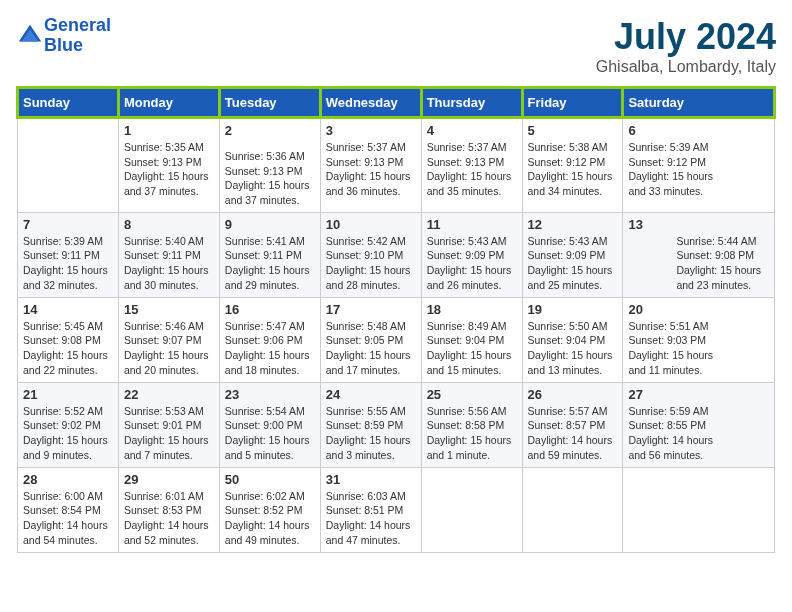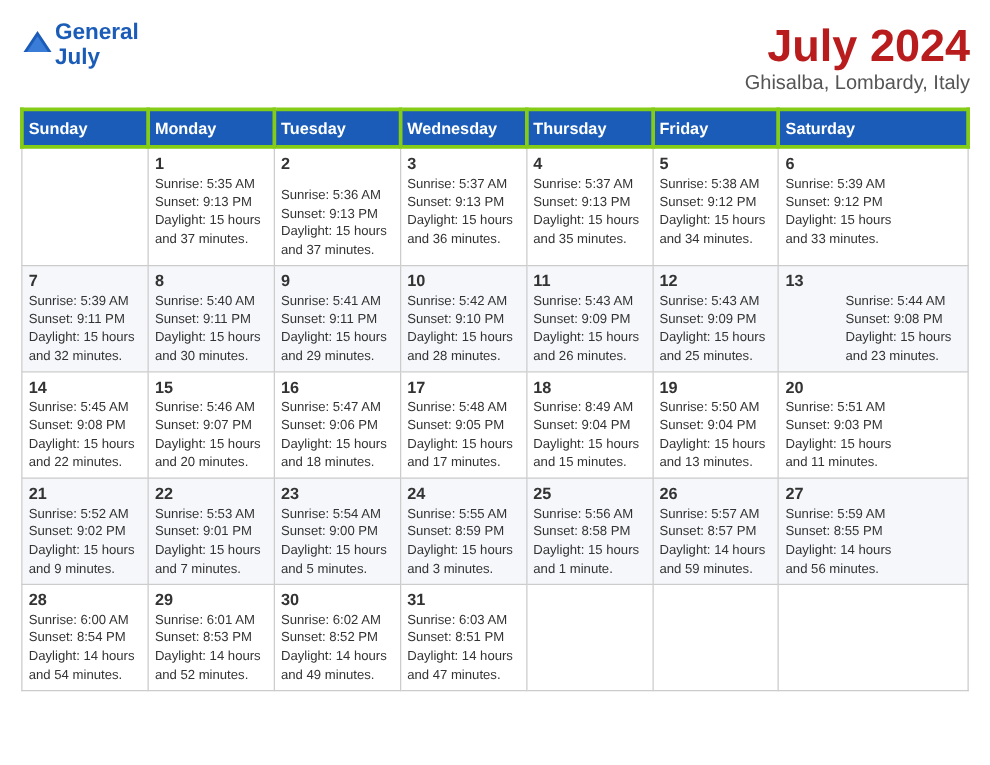"July" span { text: July -> Blue }
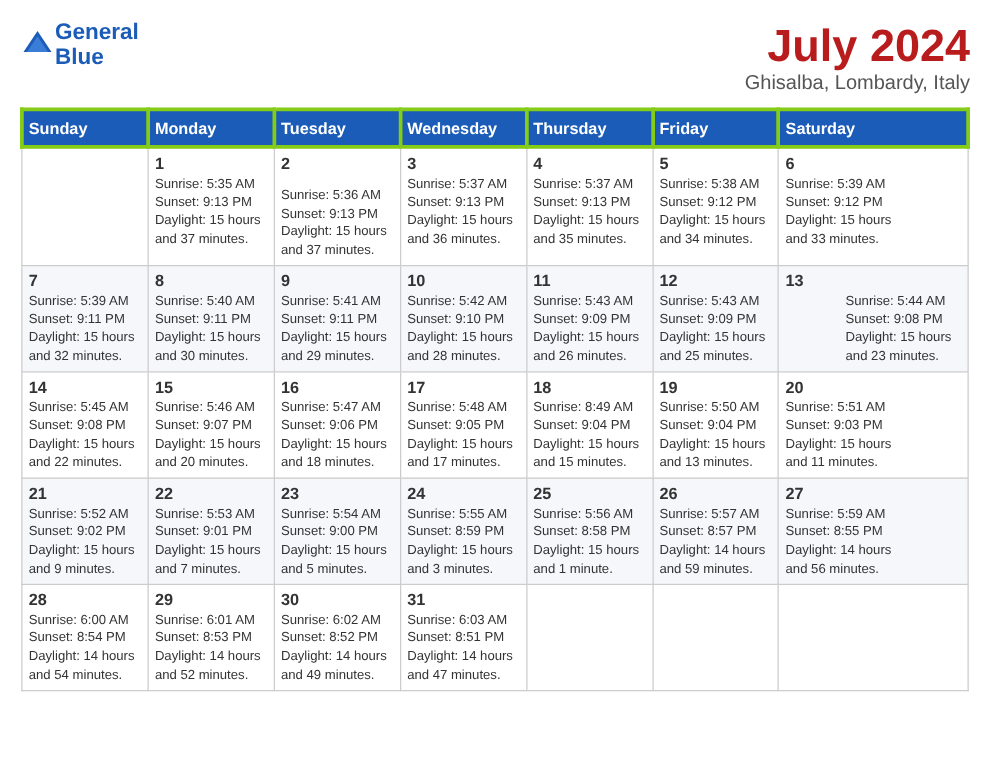"July 2024" .month-title { color: #b91c1c -> #0c4a6e }
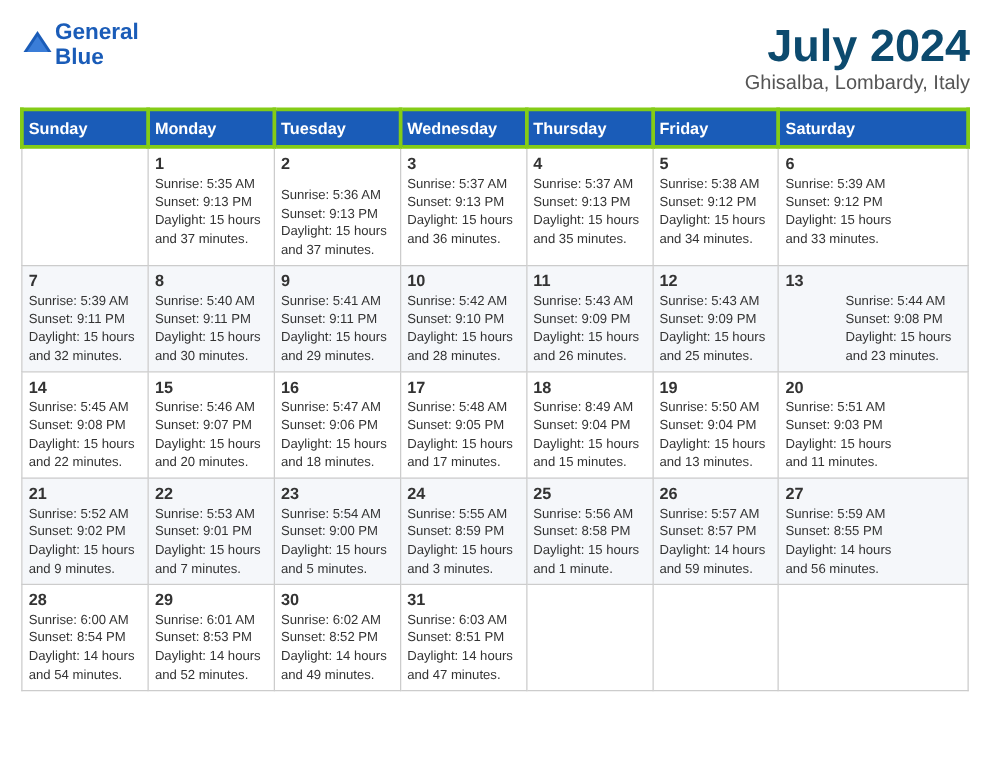"30" span.day-num { text: 30 -> 50 }
